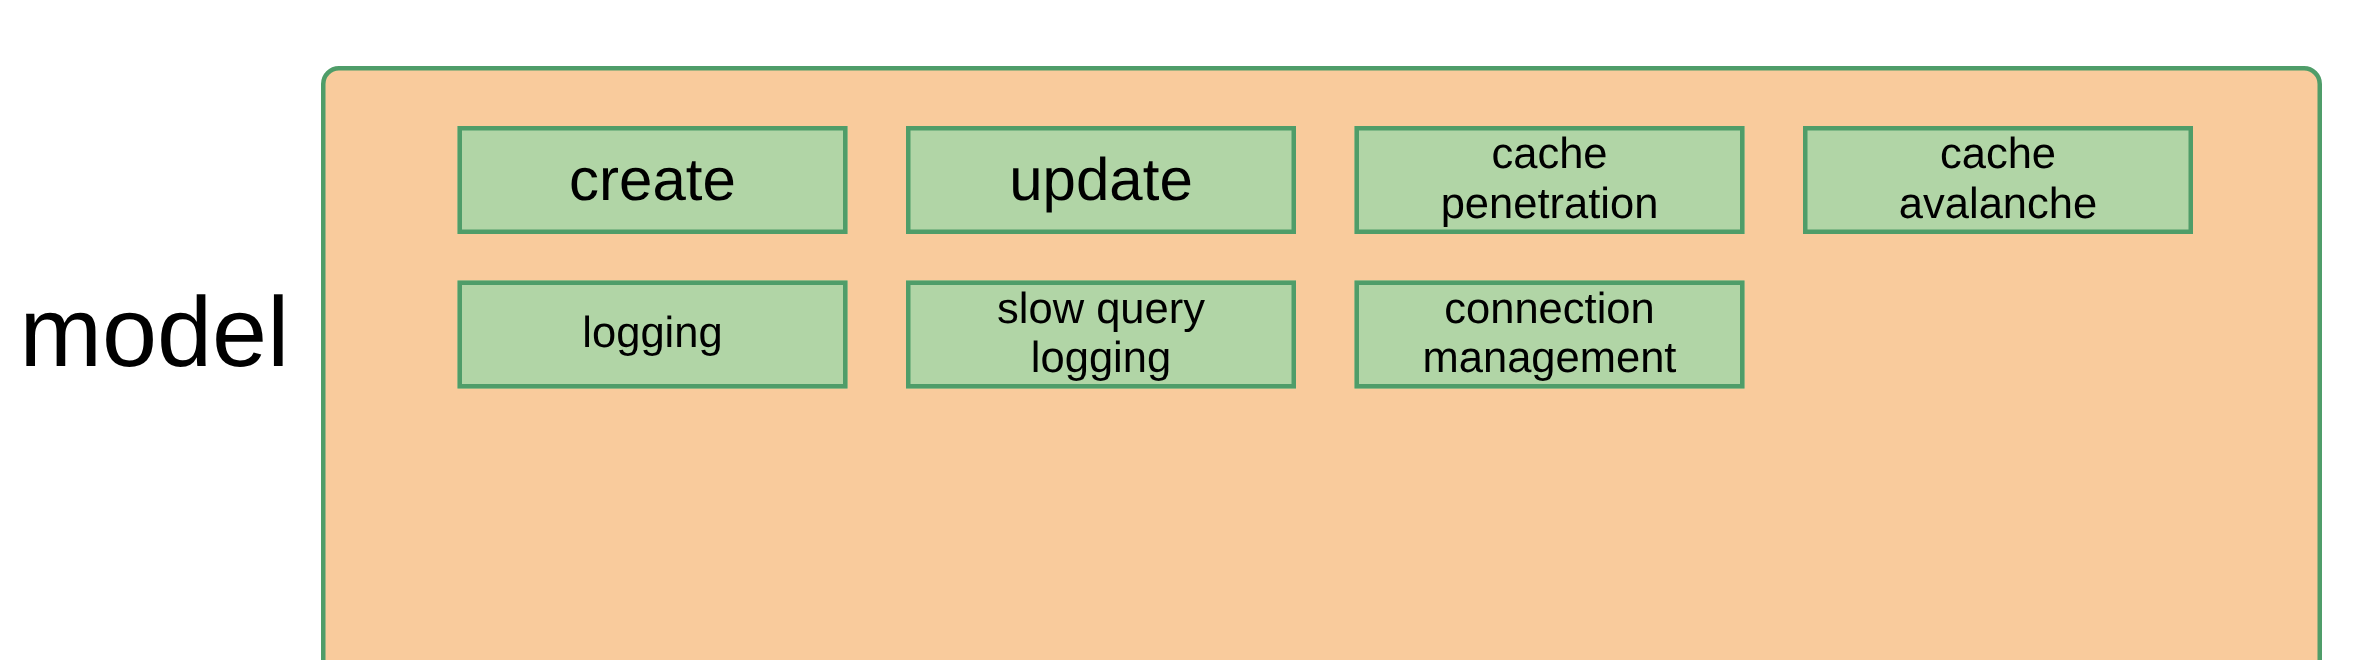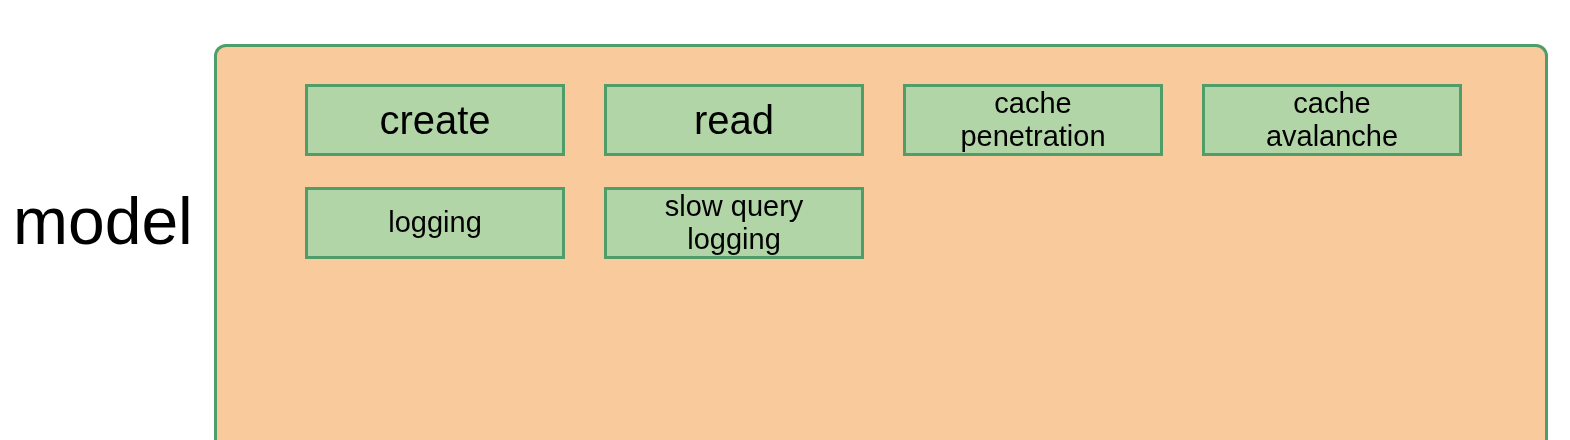"update" div.cell { html: none -> <div>update</div> }
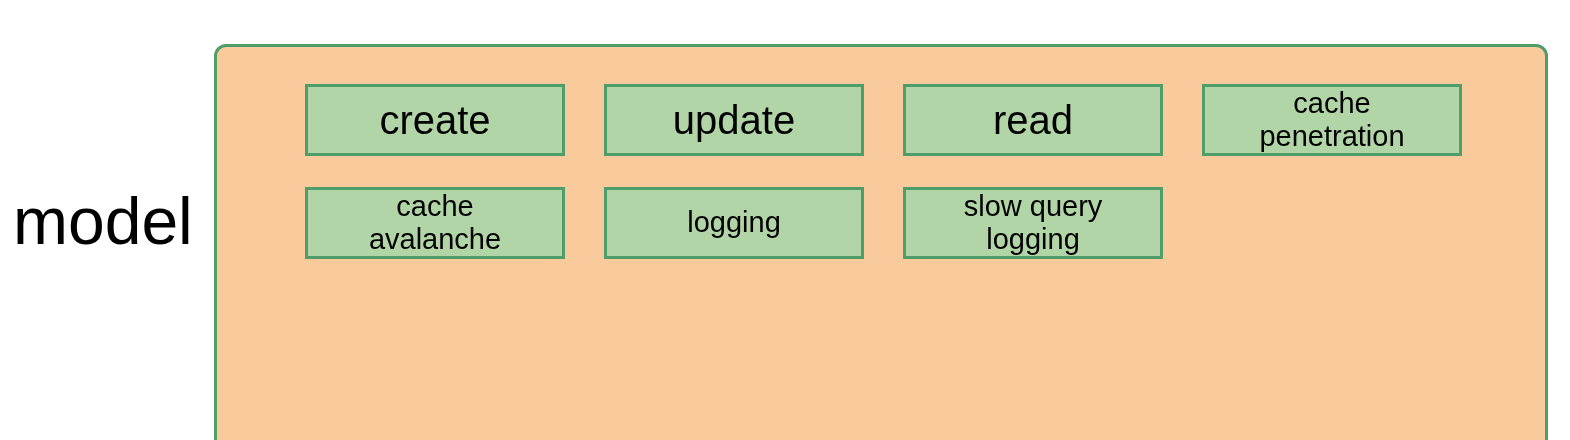"read" div.cell { html: <div>read</div> -> none }
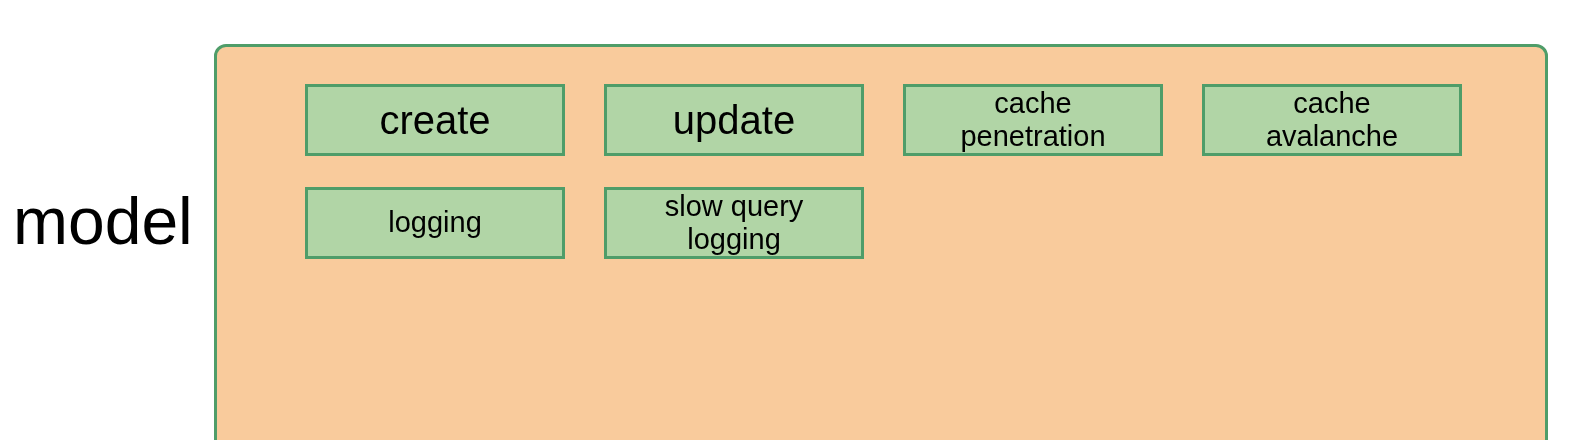"connection" div.cell { html: none -> <div>connection management</div> }
